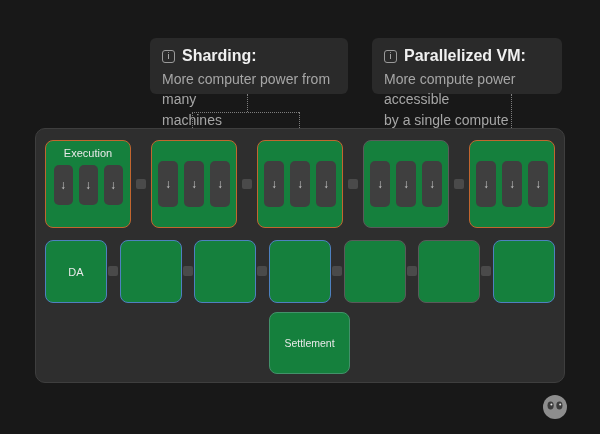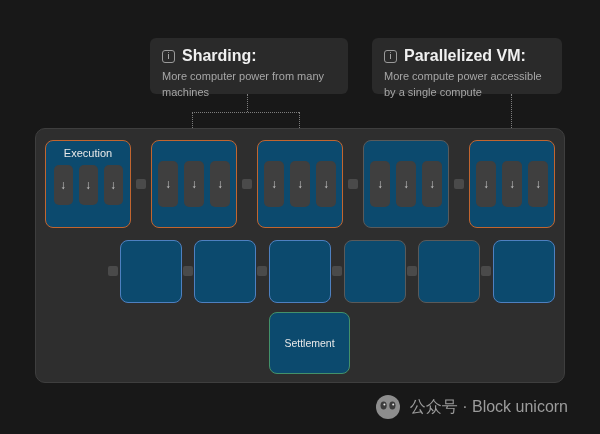"More computer power from many" .tt-body { font-size: 11px -> 14px }
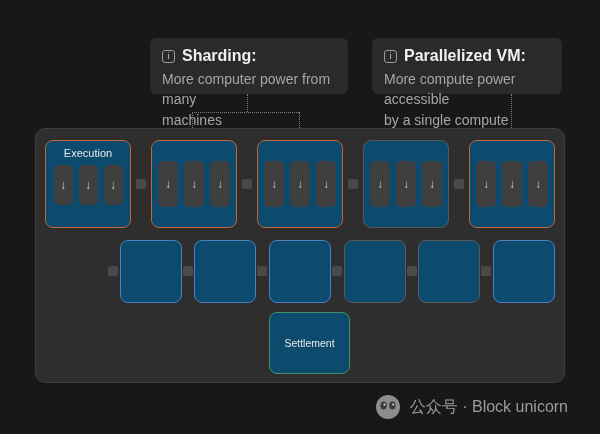"Execution" .box { background: #0c4a6e -> #15803d }
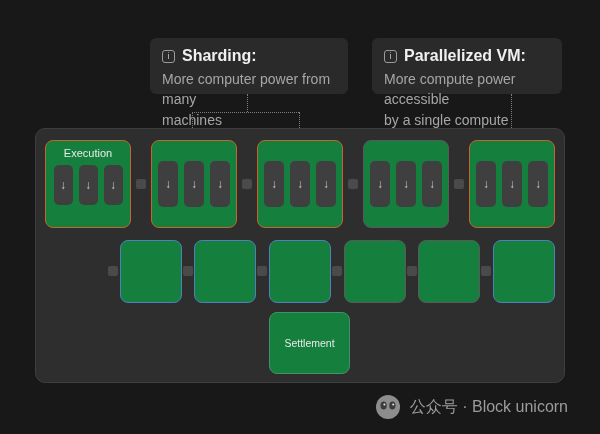"DA" div.box { html: none -> <div> <span>DA</span> </div> }
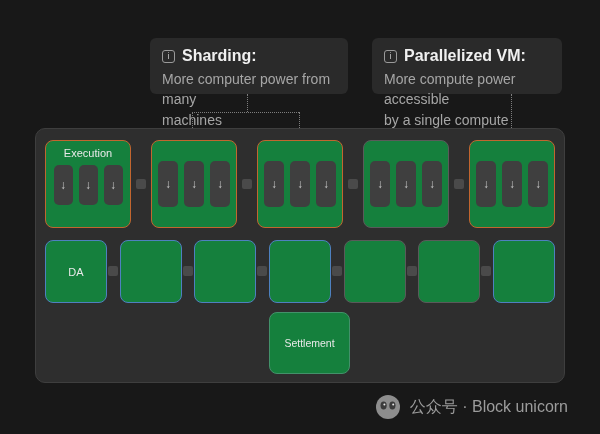"公众号 · Block unicorn" span.watermark-text { html: <span>公众号 · Block unicorn</span> -> none }
